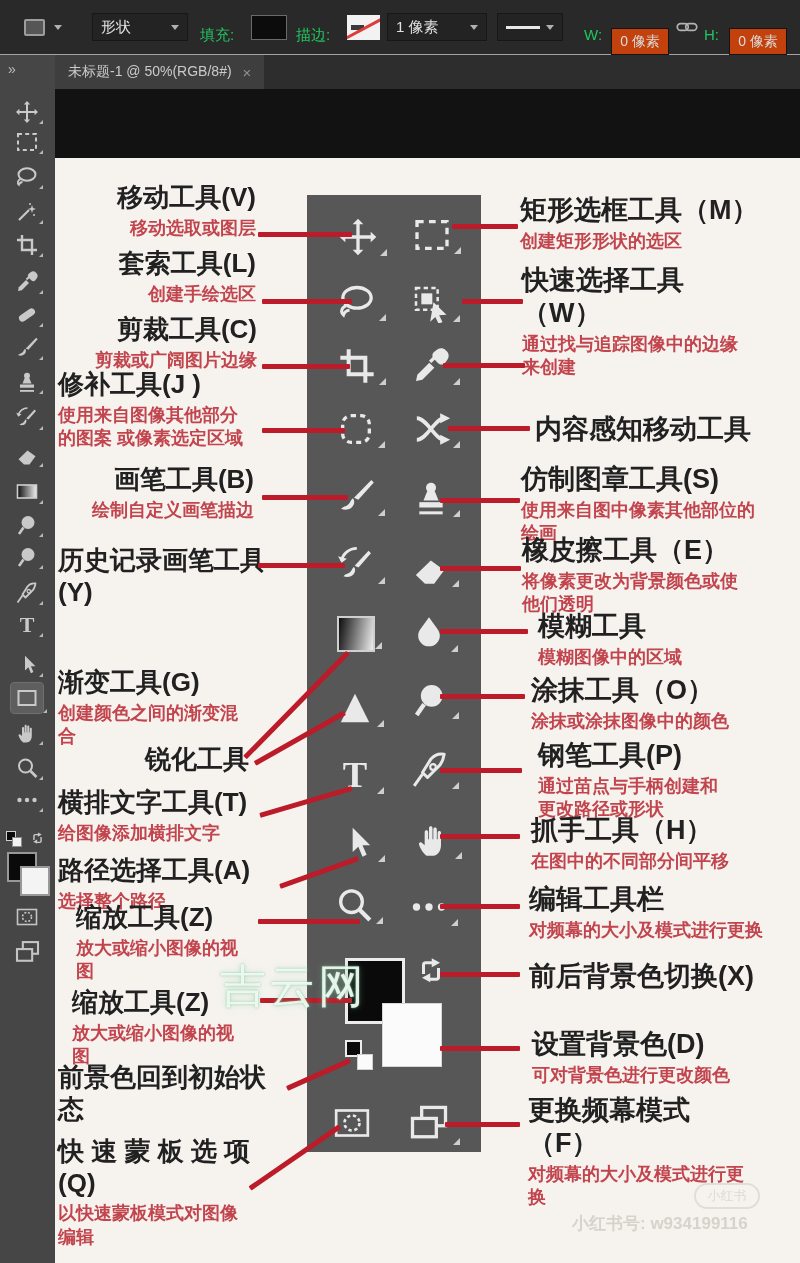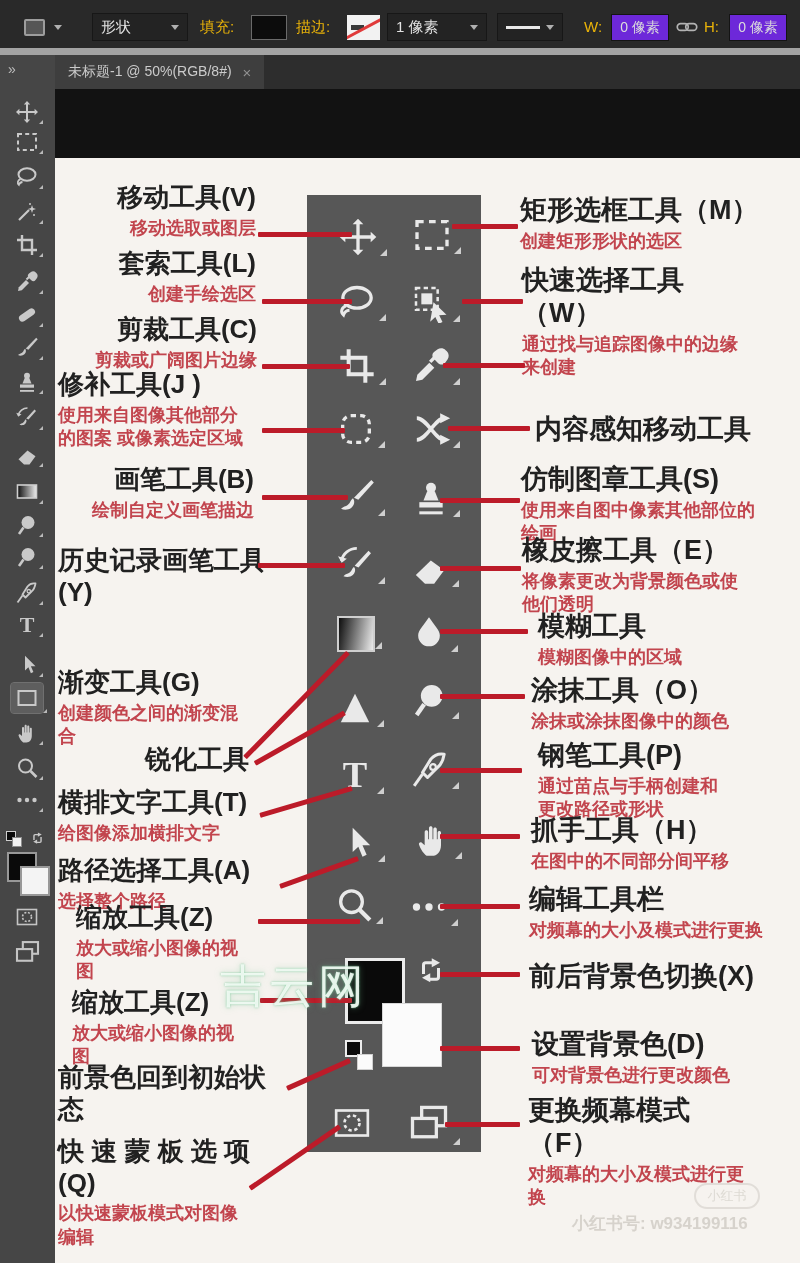"形状" .options-bar { border-bottom: 7px solid #a3a3a3 -> 1px solid #a3a3a3 }
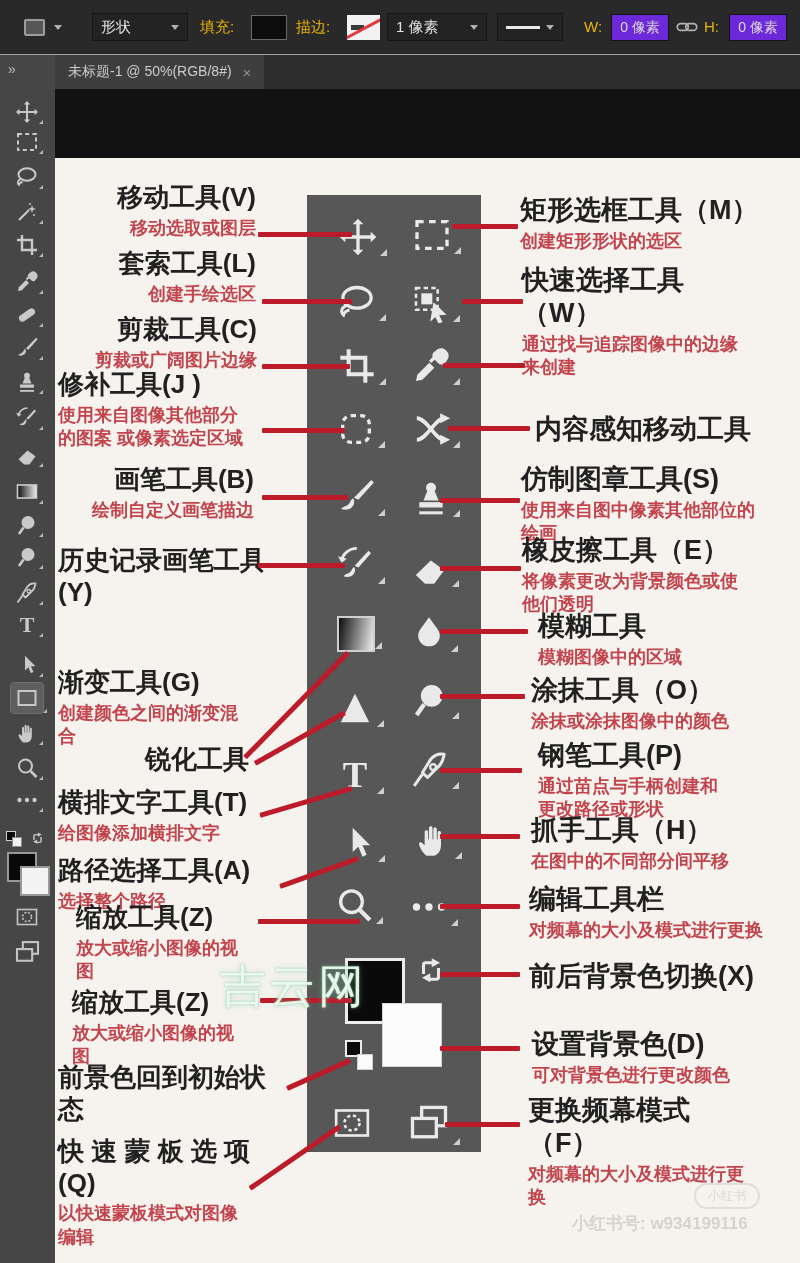"填充:" .ob-label { color: #eab308 -> #22c55e; top: 18px -> 26px }
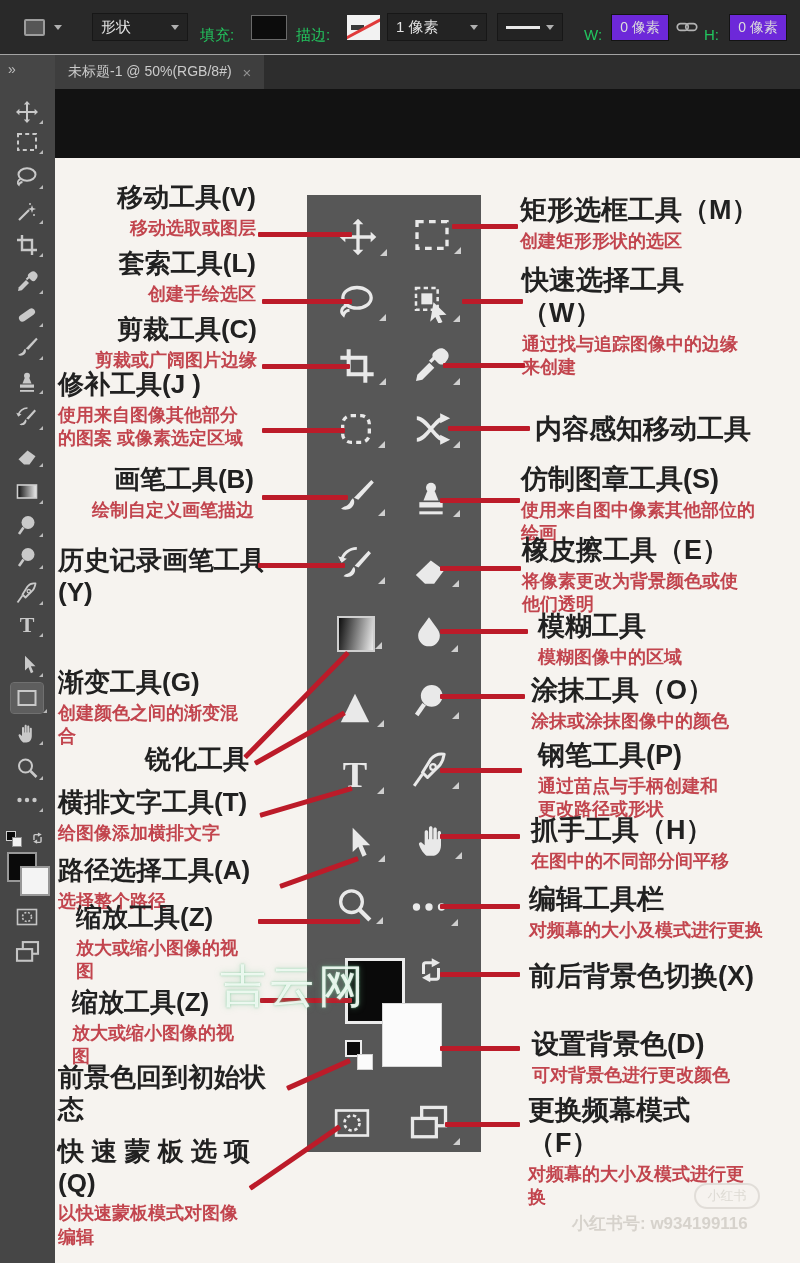"0 像素" .ob-value { background: #6d28d9 -> #c2410c; top: 14px -> 28px }
